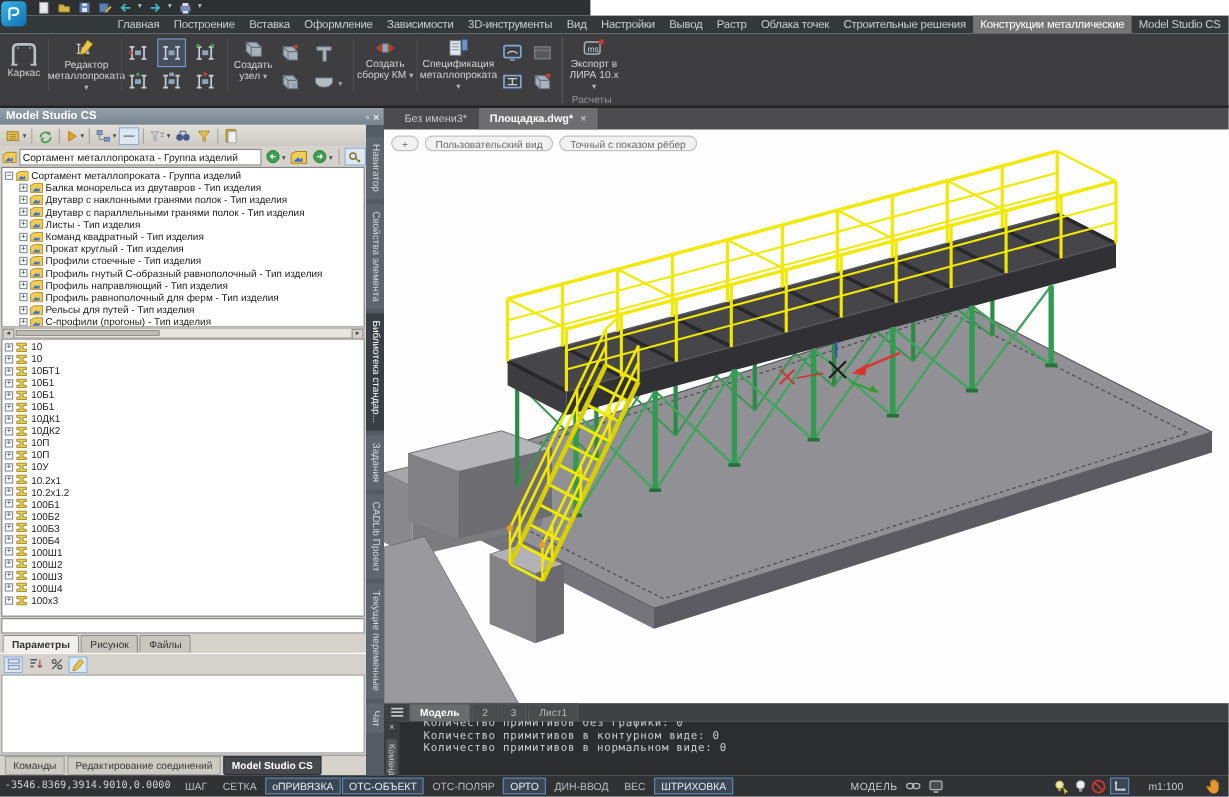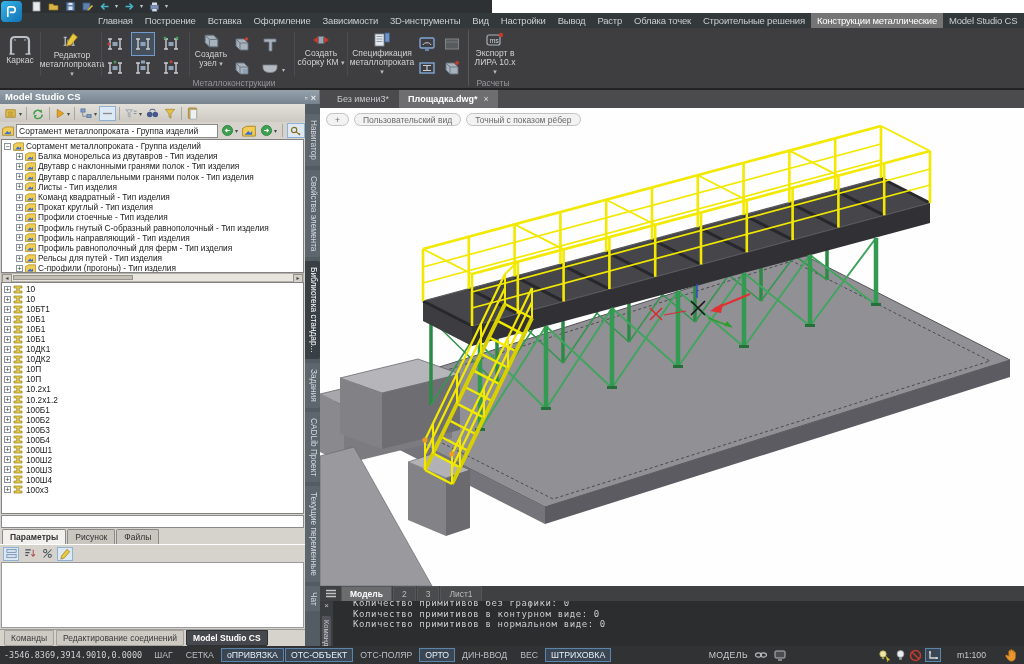"Металлоконструкции" div.rgl { html: <div>Металлоконструкции</div> -> none }
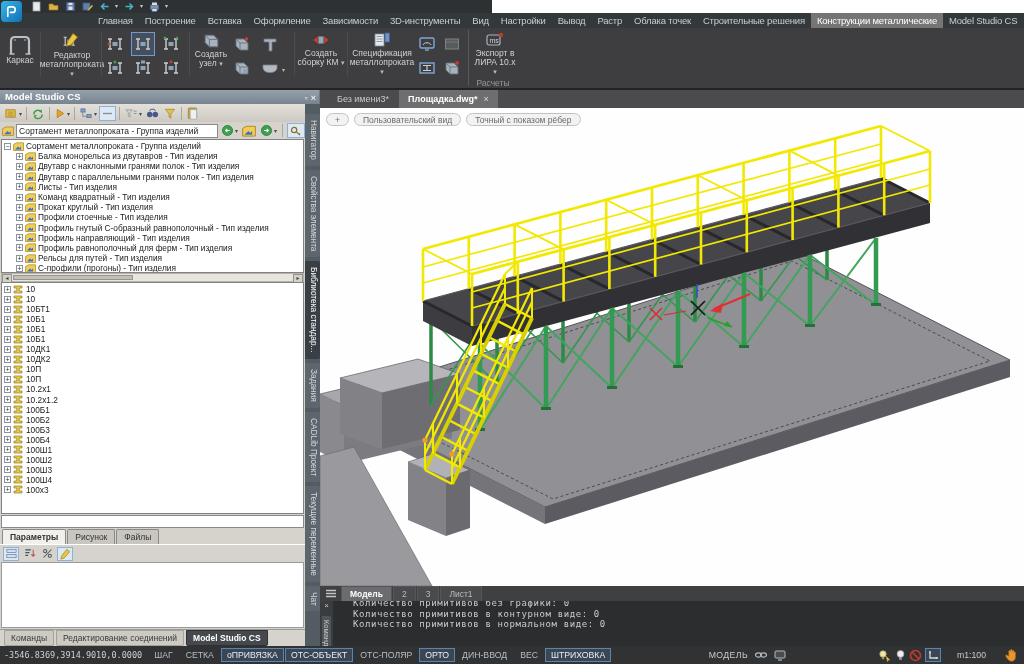"10У" div.lrow { html: none -> <div> <span></span> <svg> <use></use> </svg> <span>10У</span> </div> }
